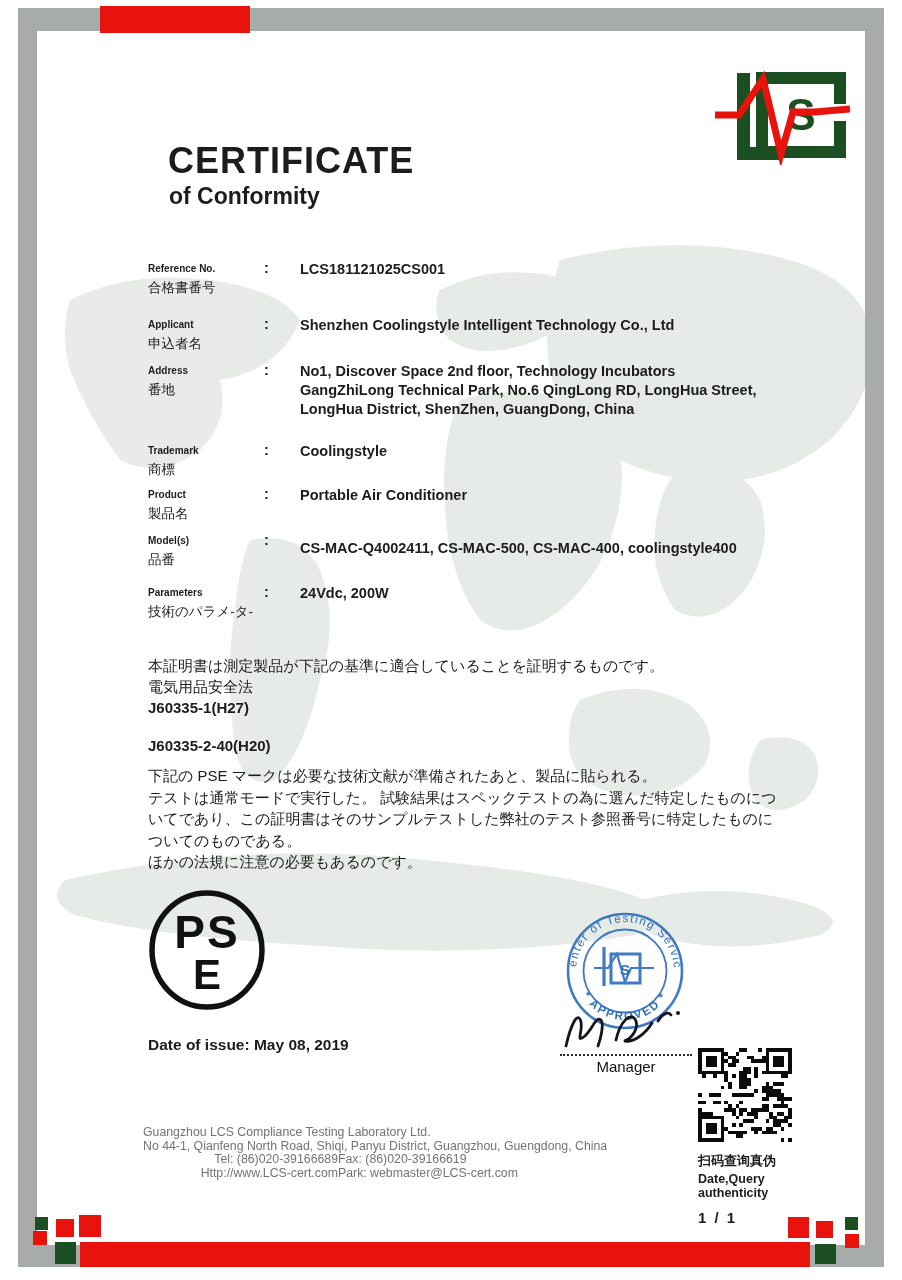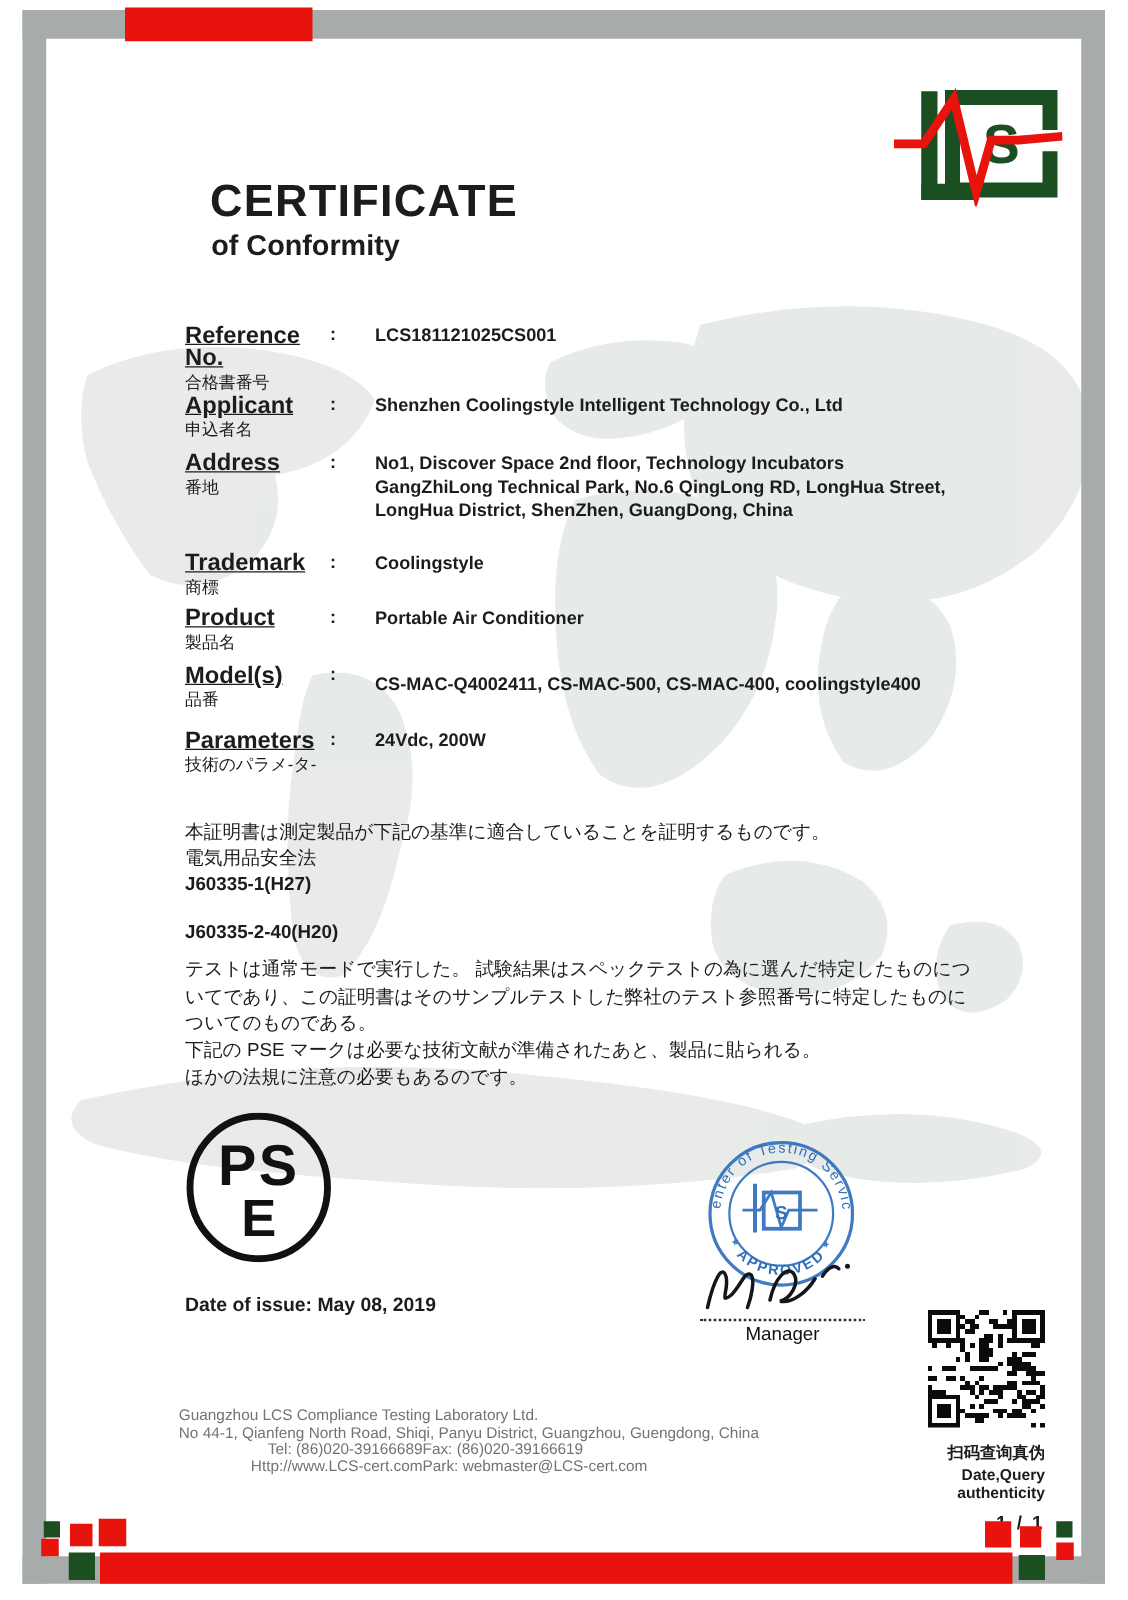"Reference No." .f-label .en { font-size: 19px -> 10px; text-decoration: underline -> none }
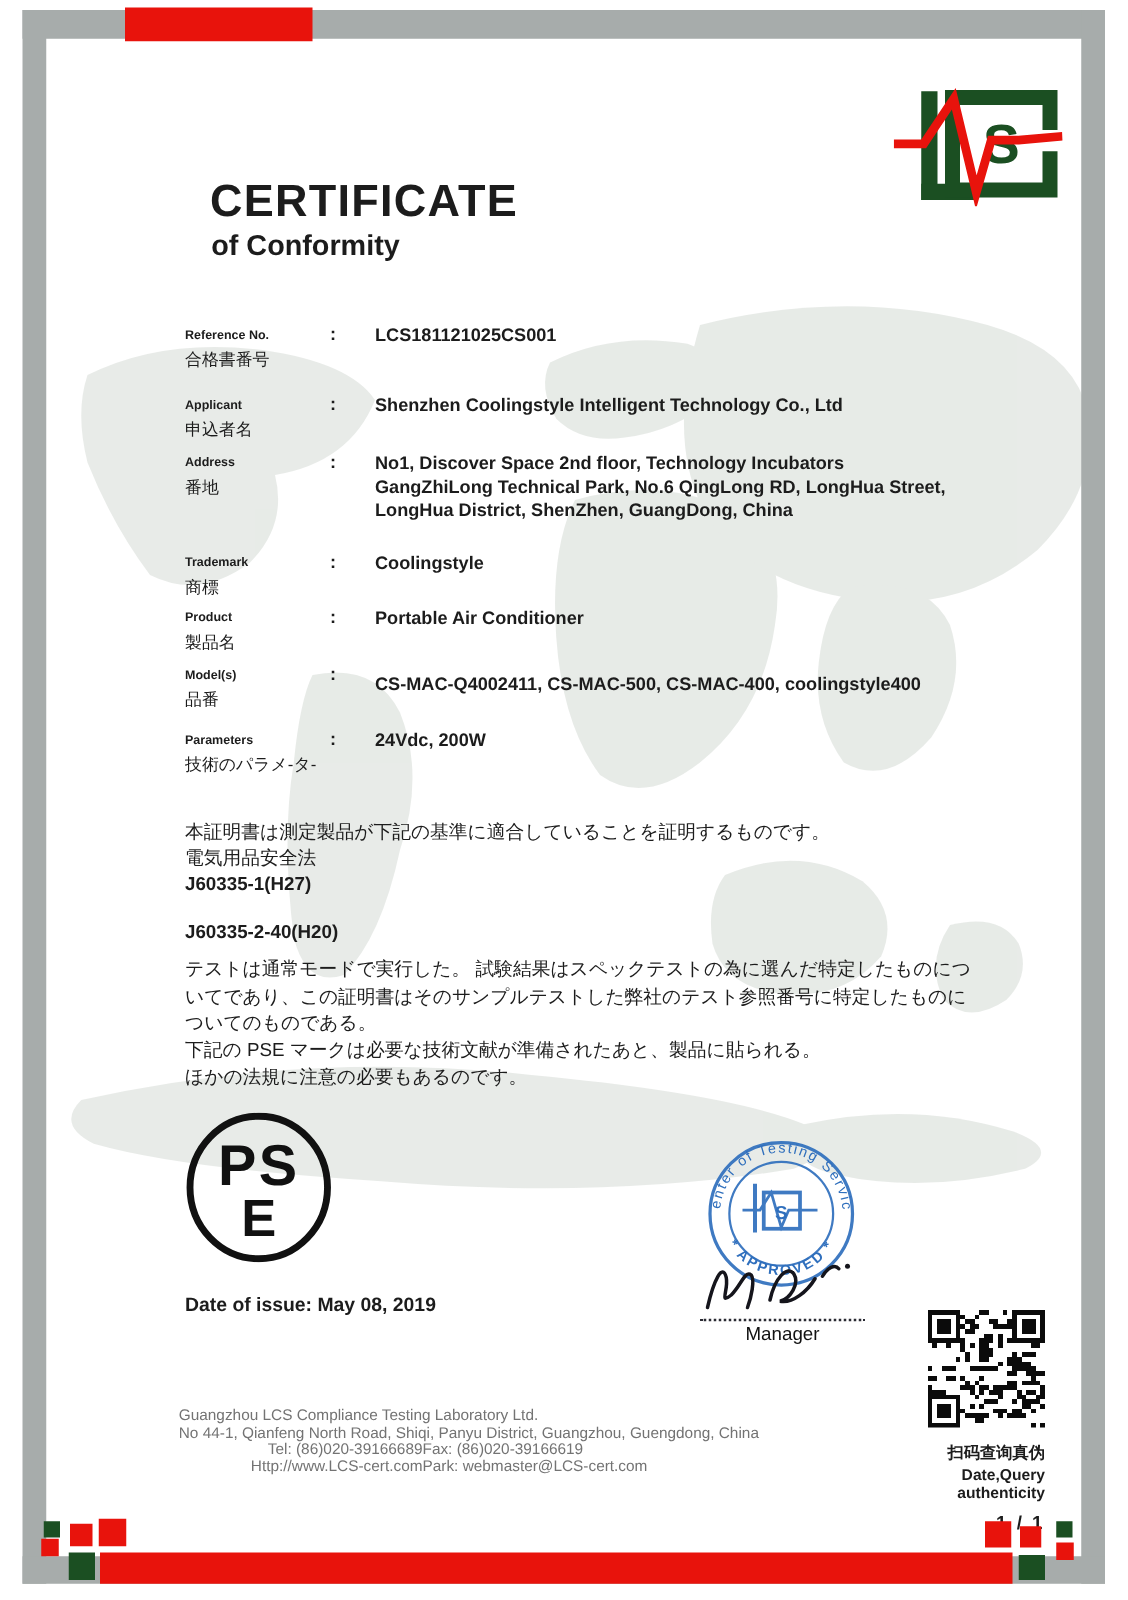"テストは通常モードで実行した。" p.note { order: before "下記の PSE マークは必要な技術文献が準備されたあと、製品に貼られる。" -> after "下記の PSE マークは必要な技術文献が準備されたあと、製品に貼られる。" }
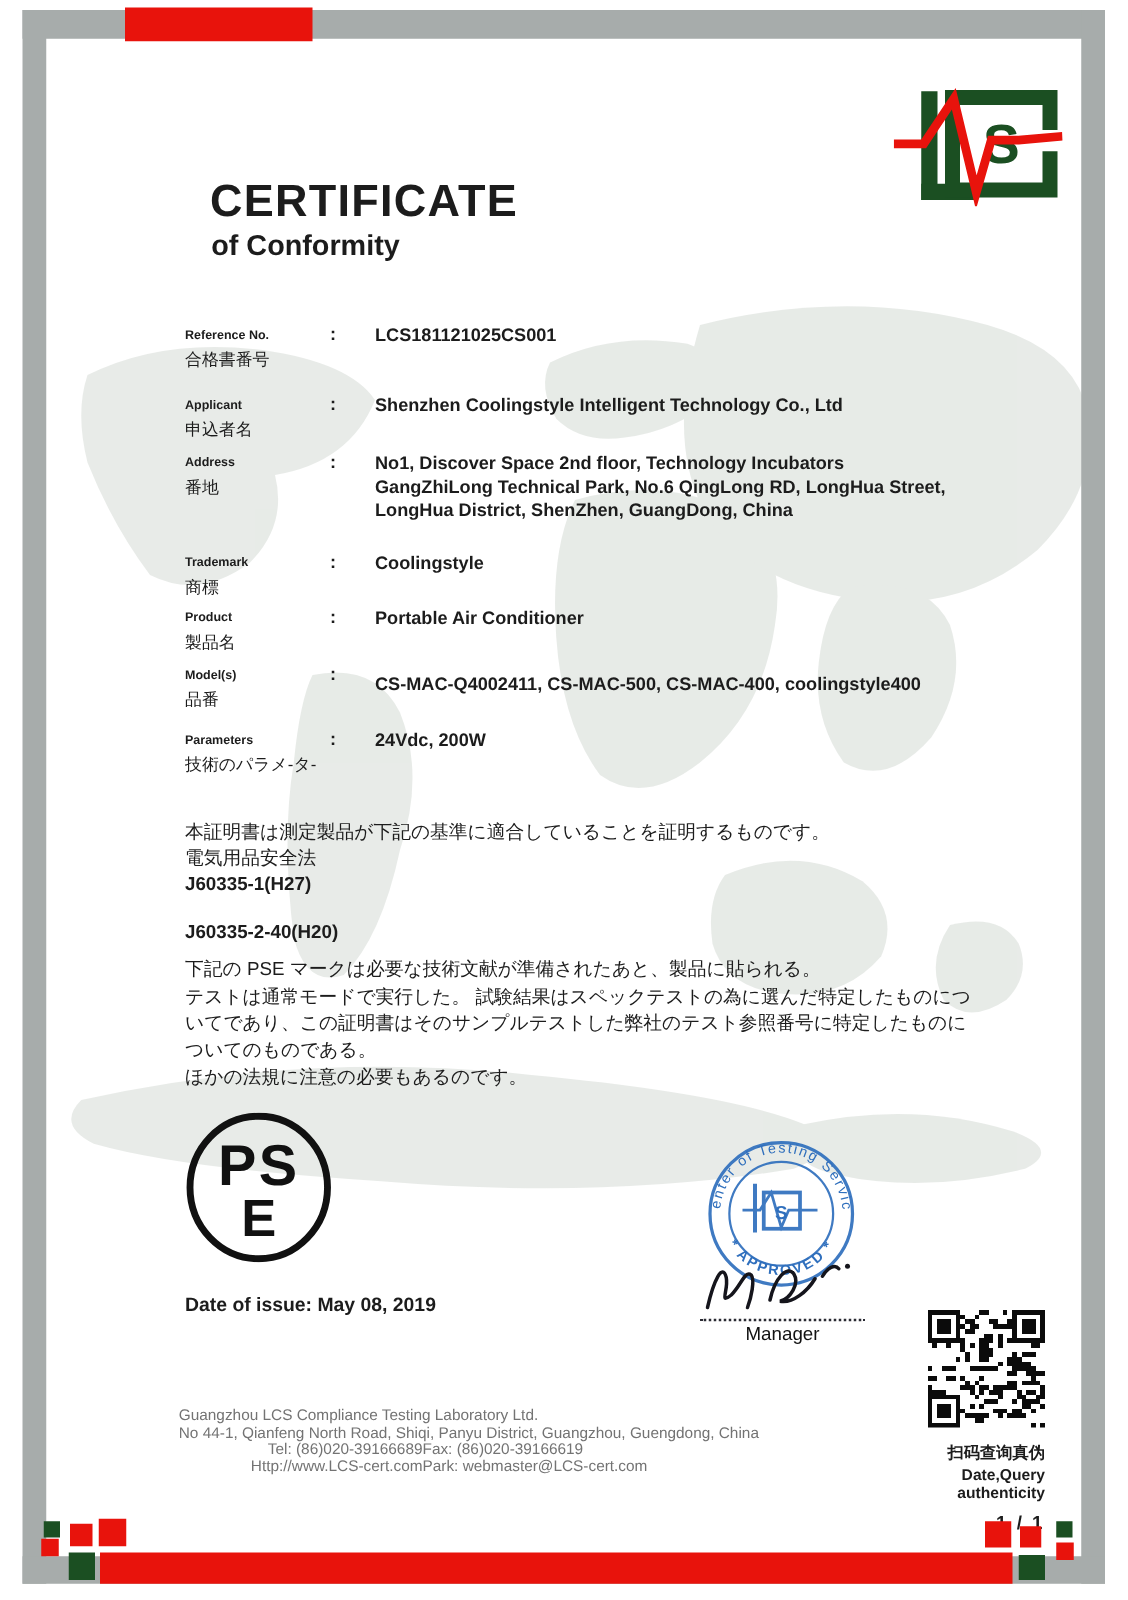"扫码查询真伪" .qr-block { text-align: right -> left }
